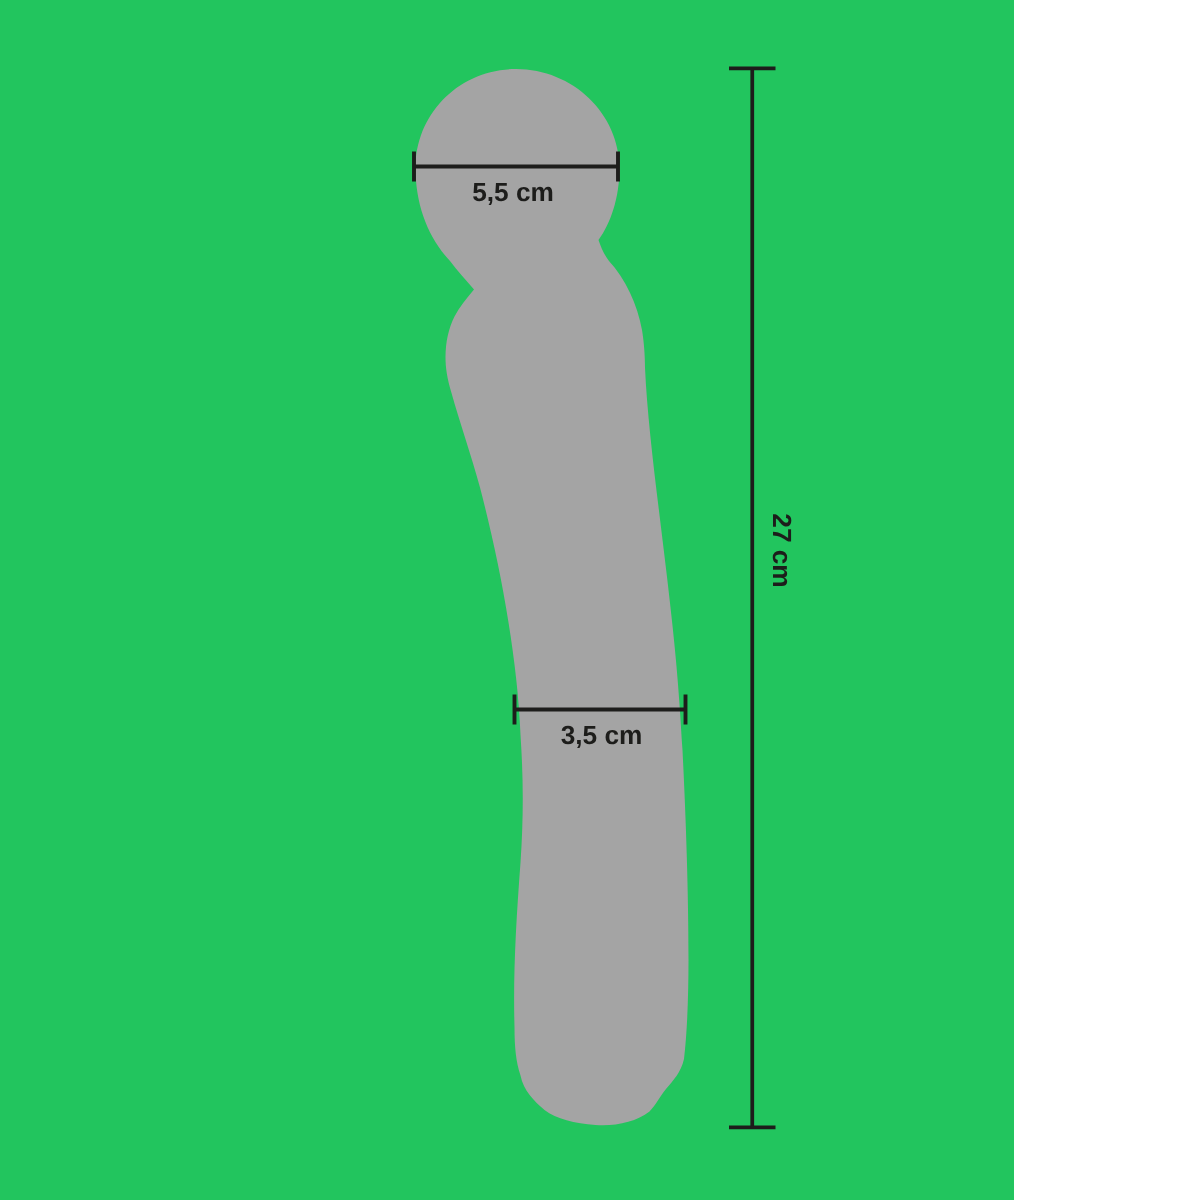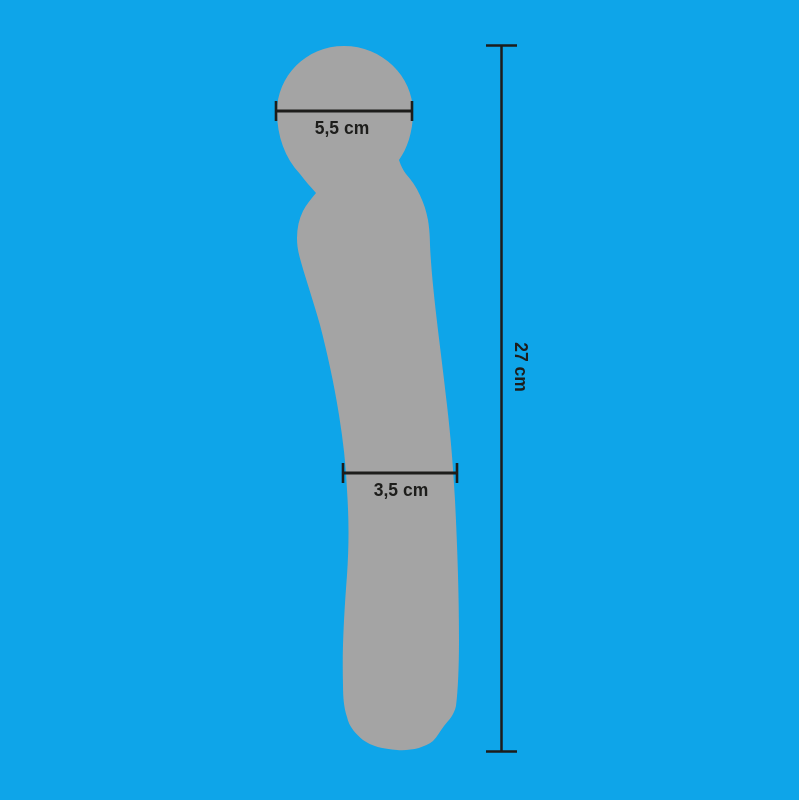"5,5 cm" .stage { background: #0ea5e9 -> #22c55e; width: 799px -> 676px }
